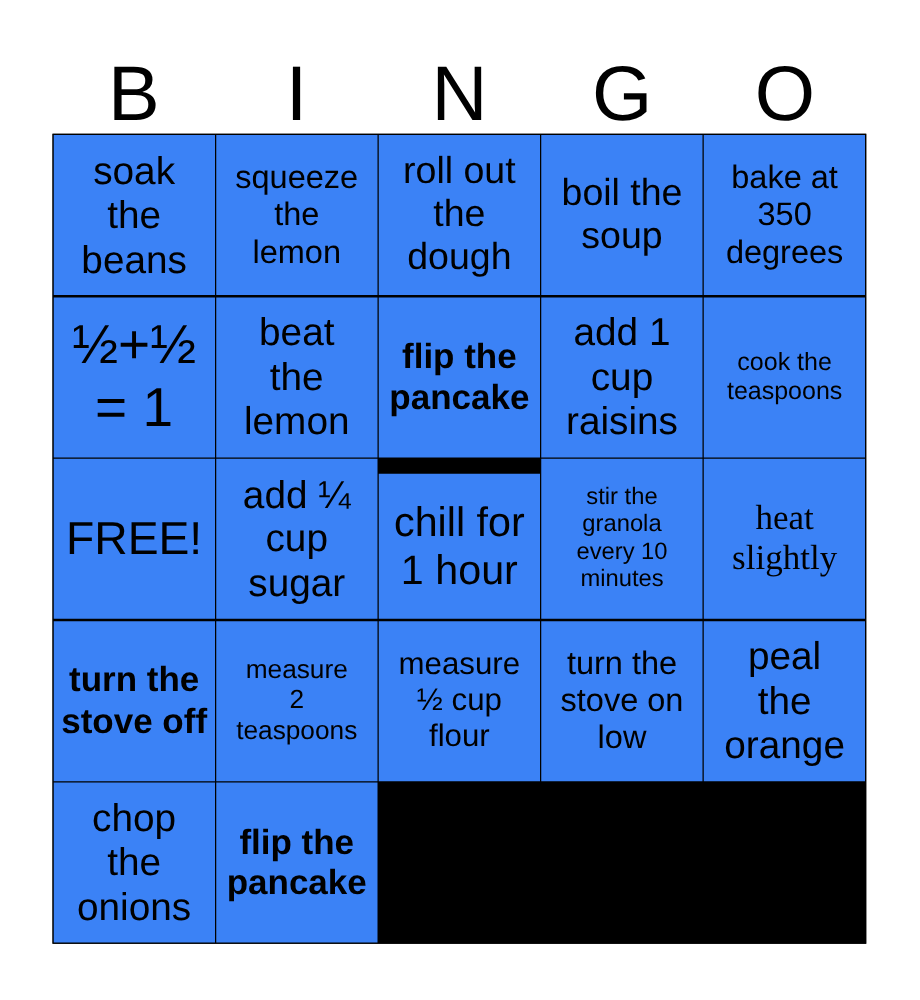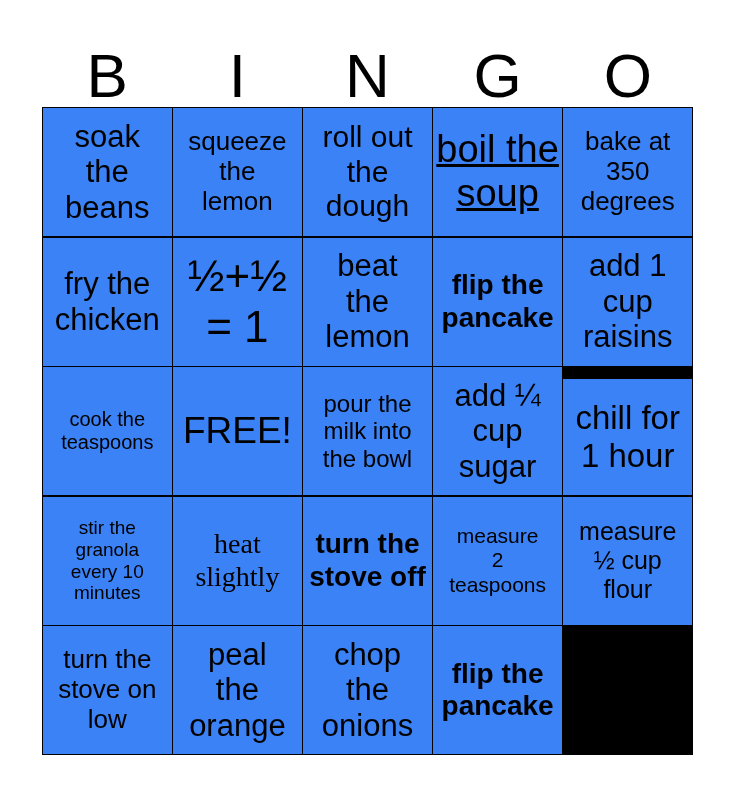"boil the" .fs38 { font-size: 38px -> 30px; text-decoration: underline -> none }
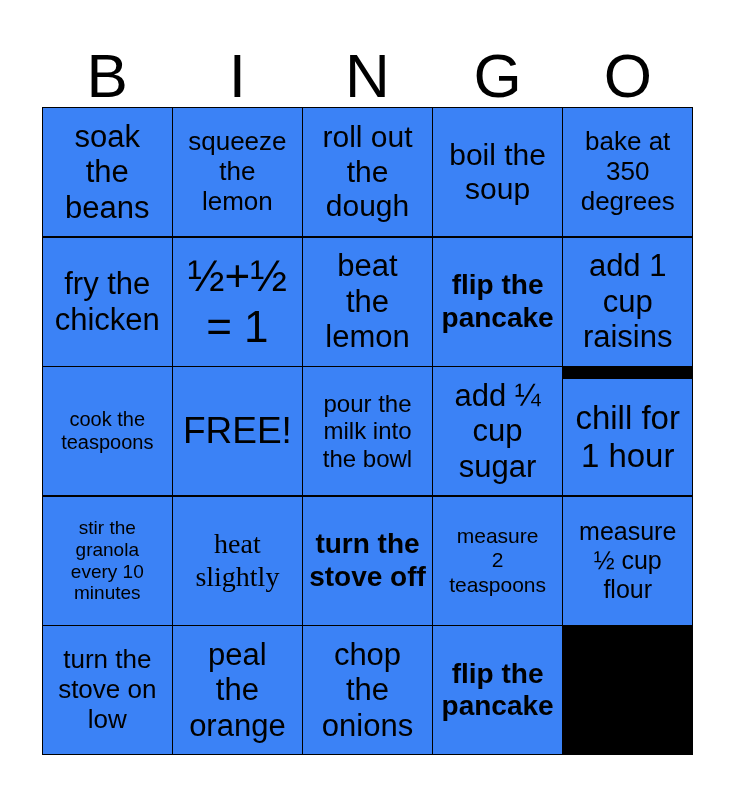"fry the" div.cell { html: <div>fry the chicken</div> -> none }
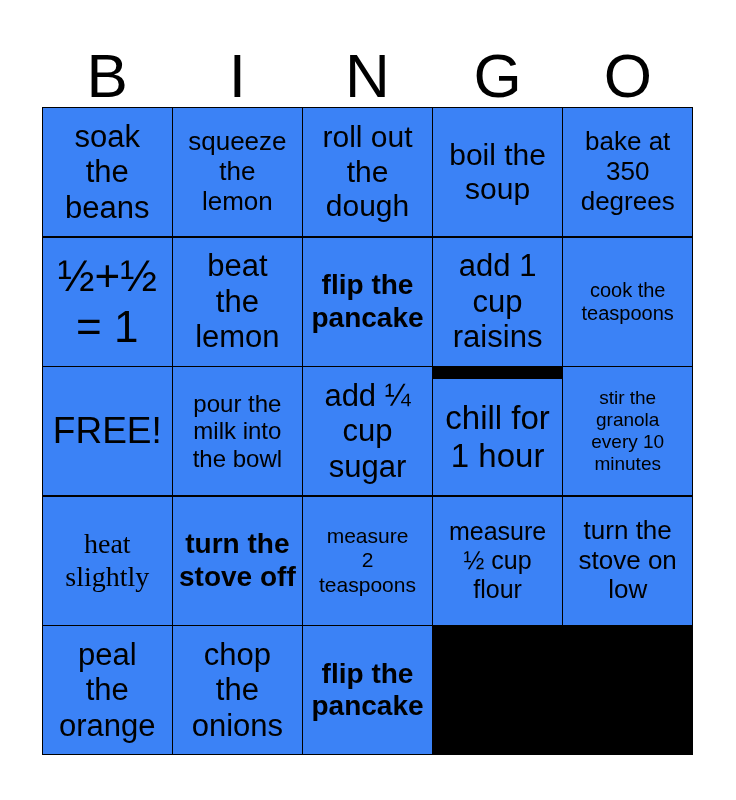"pour the" div.cell { html: <div>pour the milk into the bowl</div> -> none }
